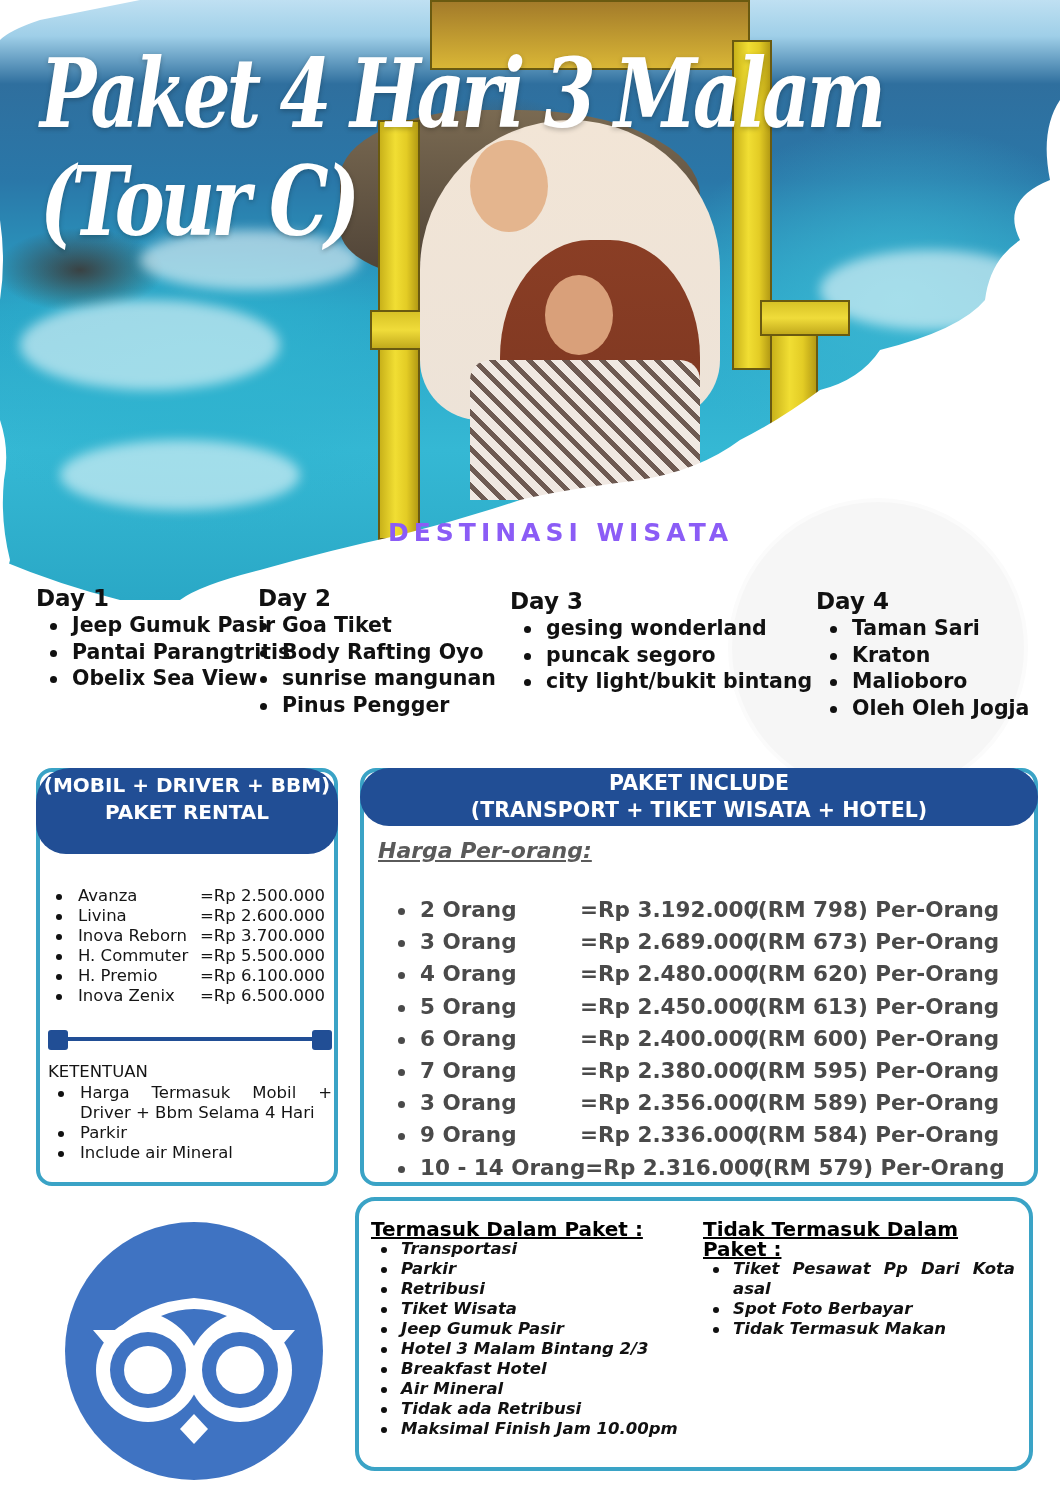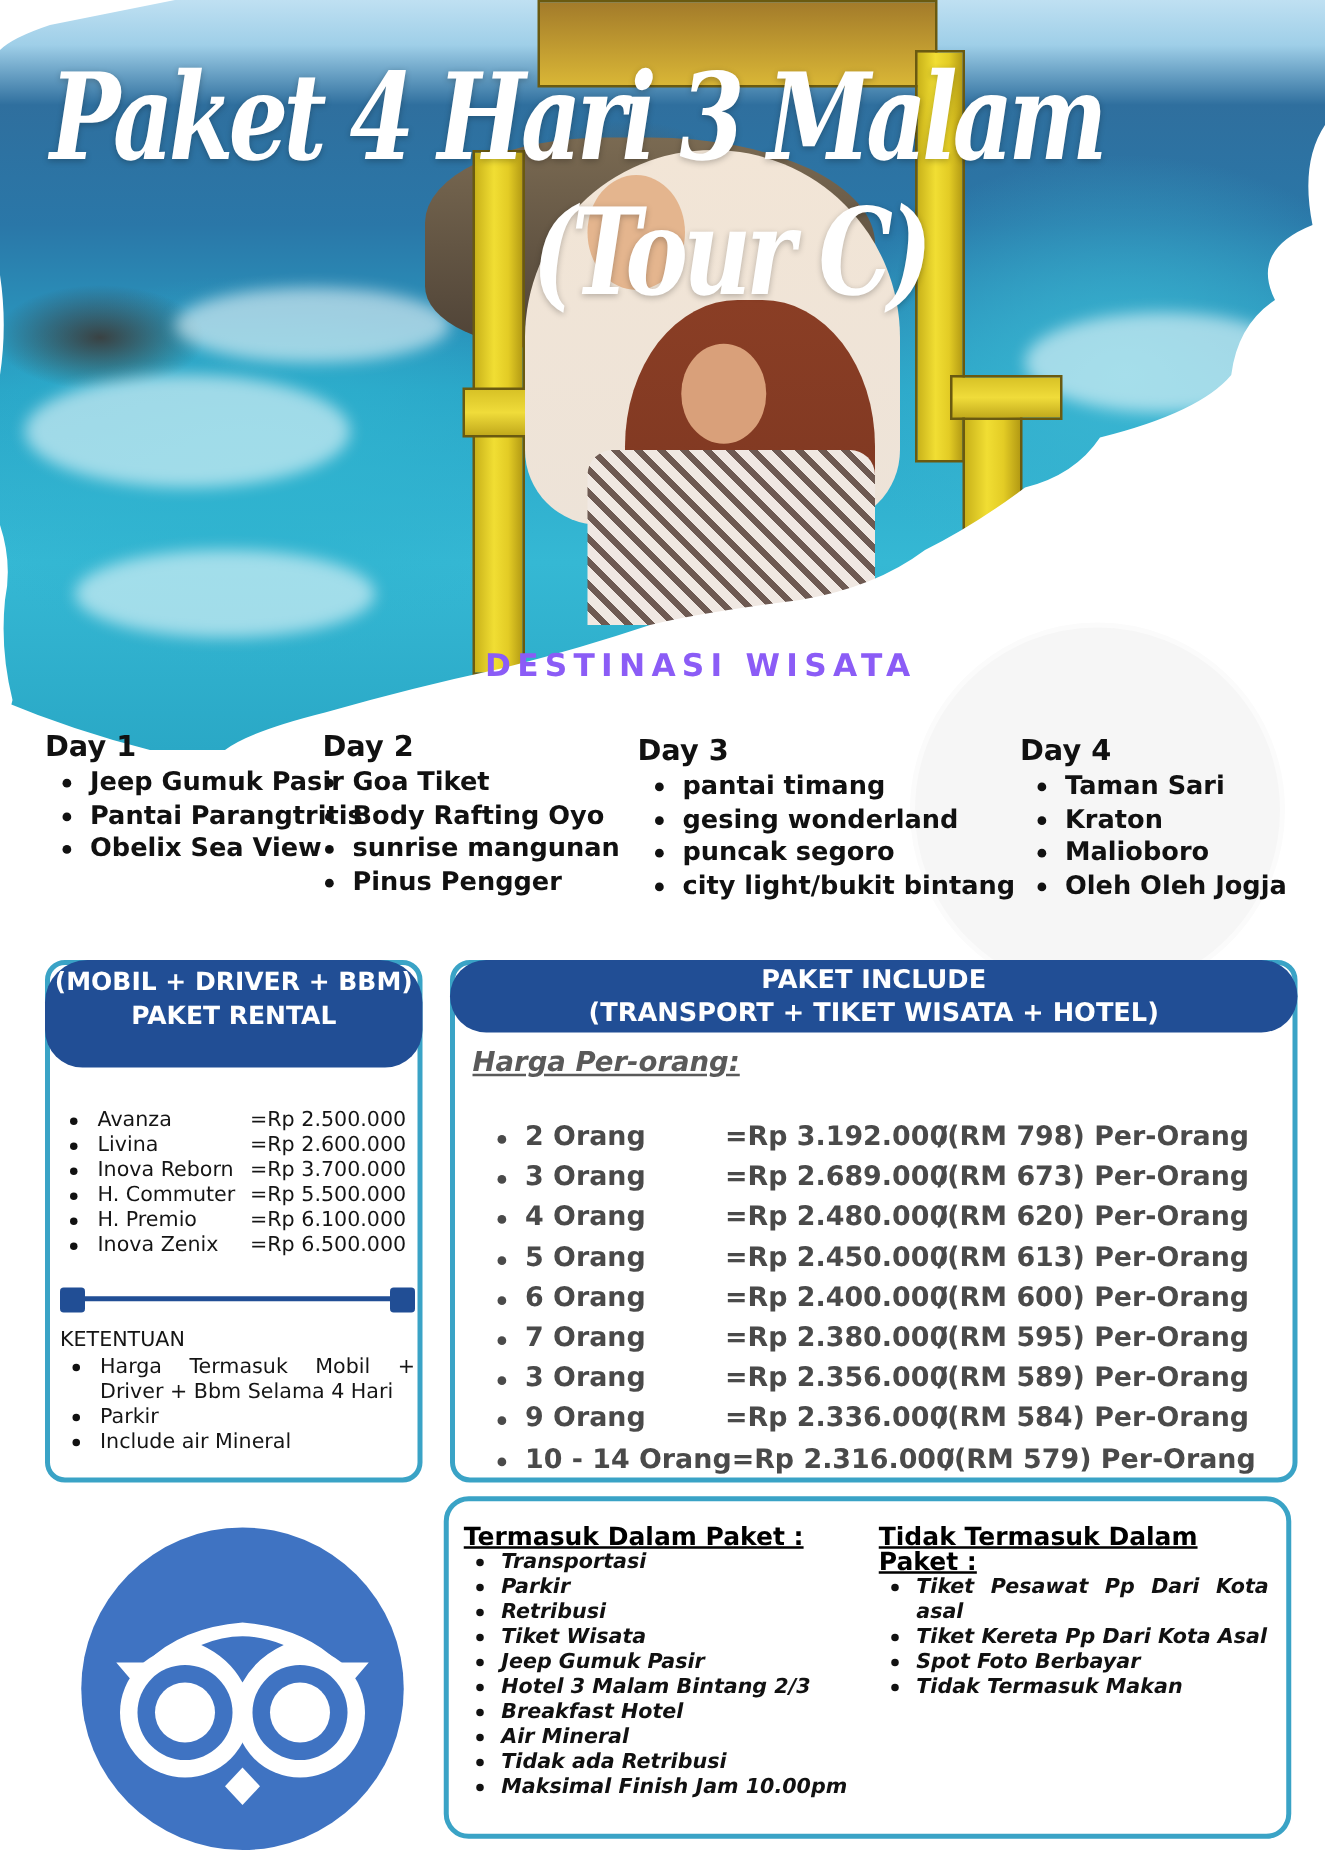"Paket 4 Hari 3 Malam" .hero { text-align: right -> none }
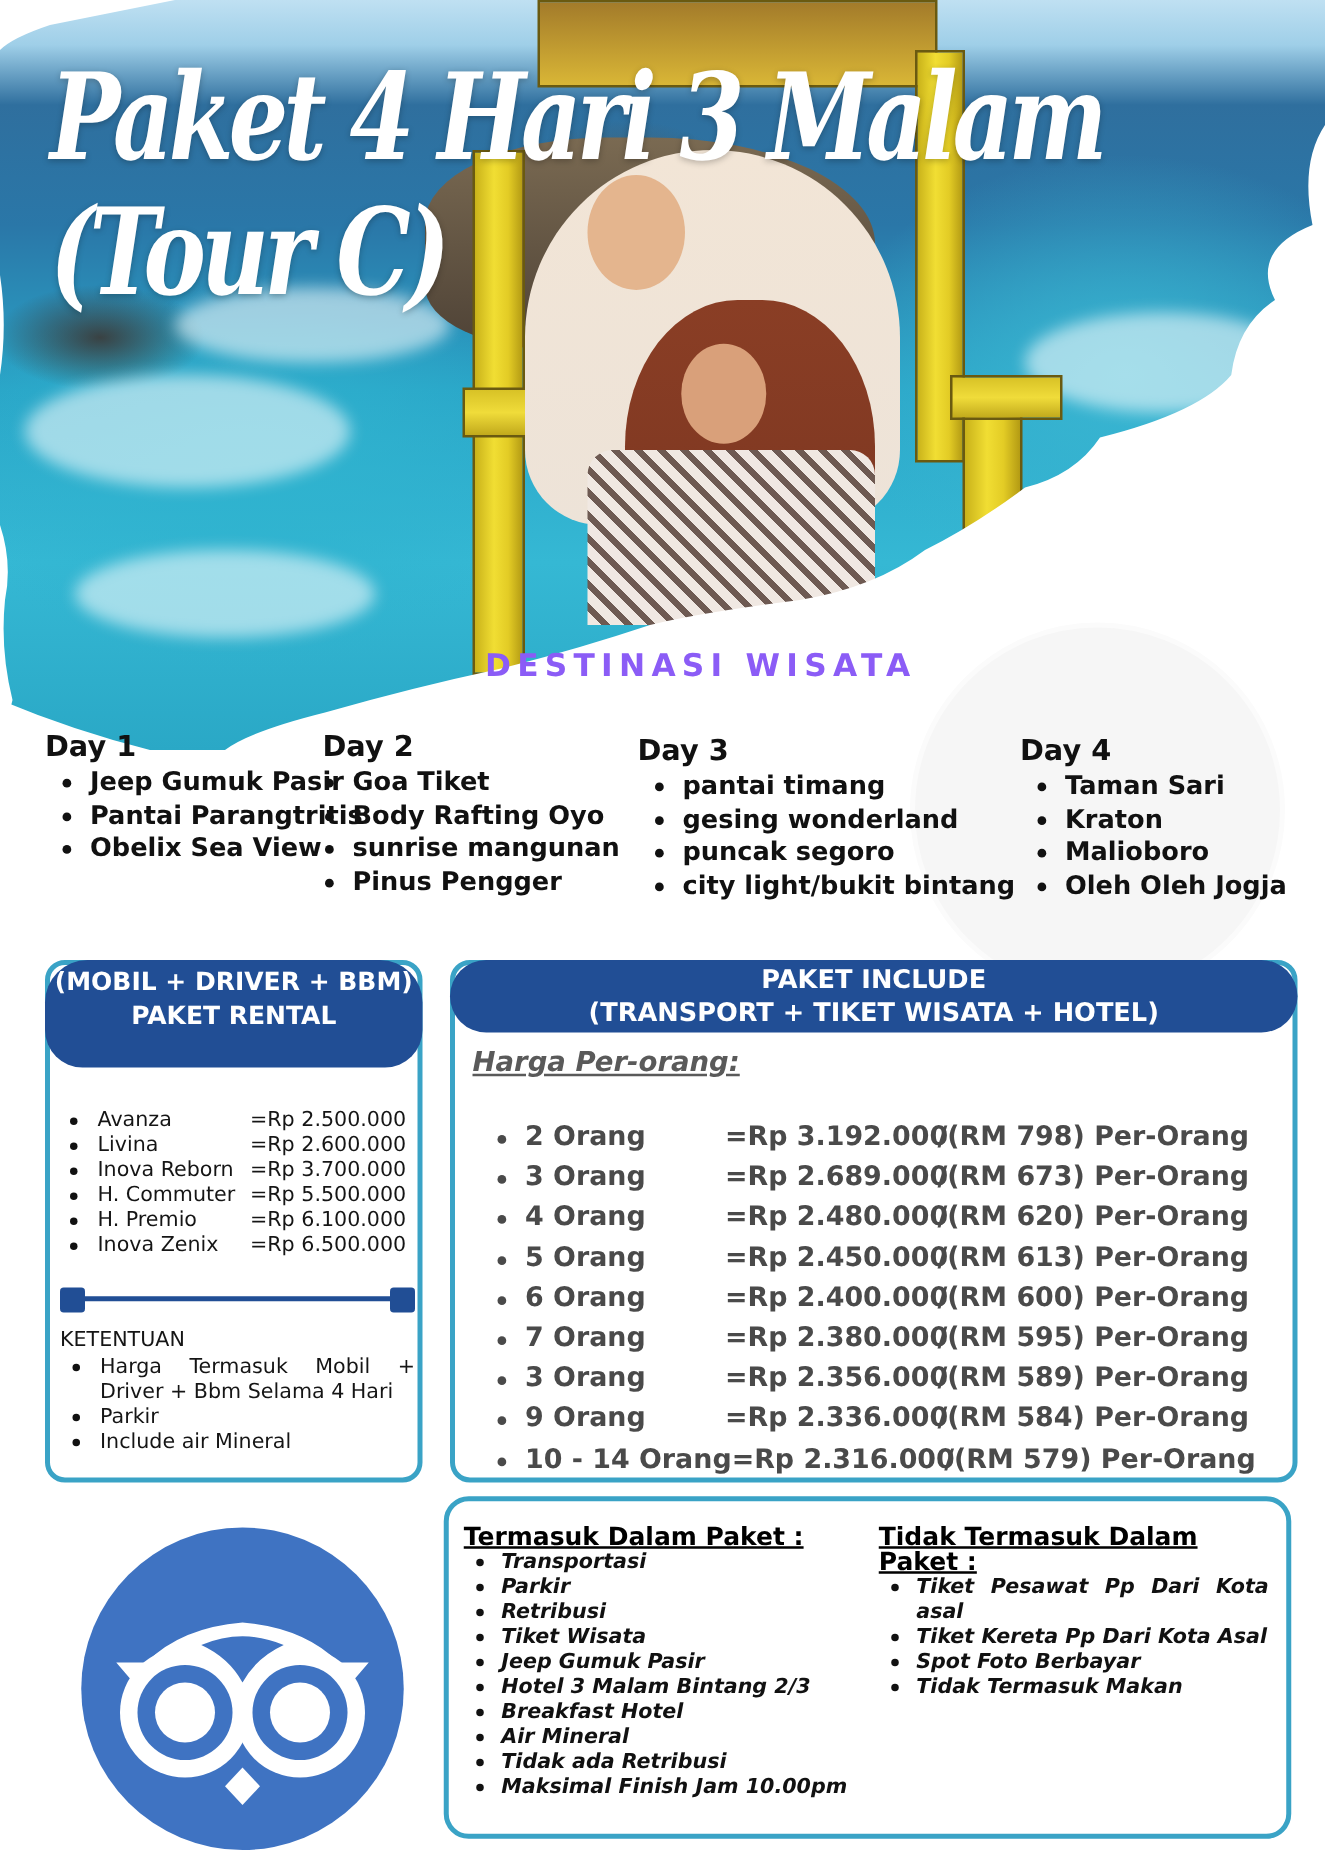"pantai timang" li { html: <li>pantai timang</li> -> none }
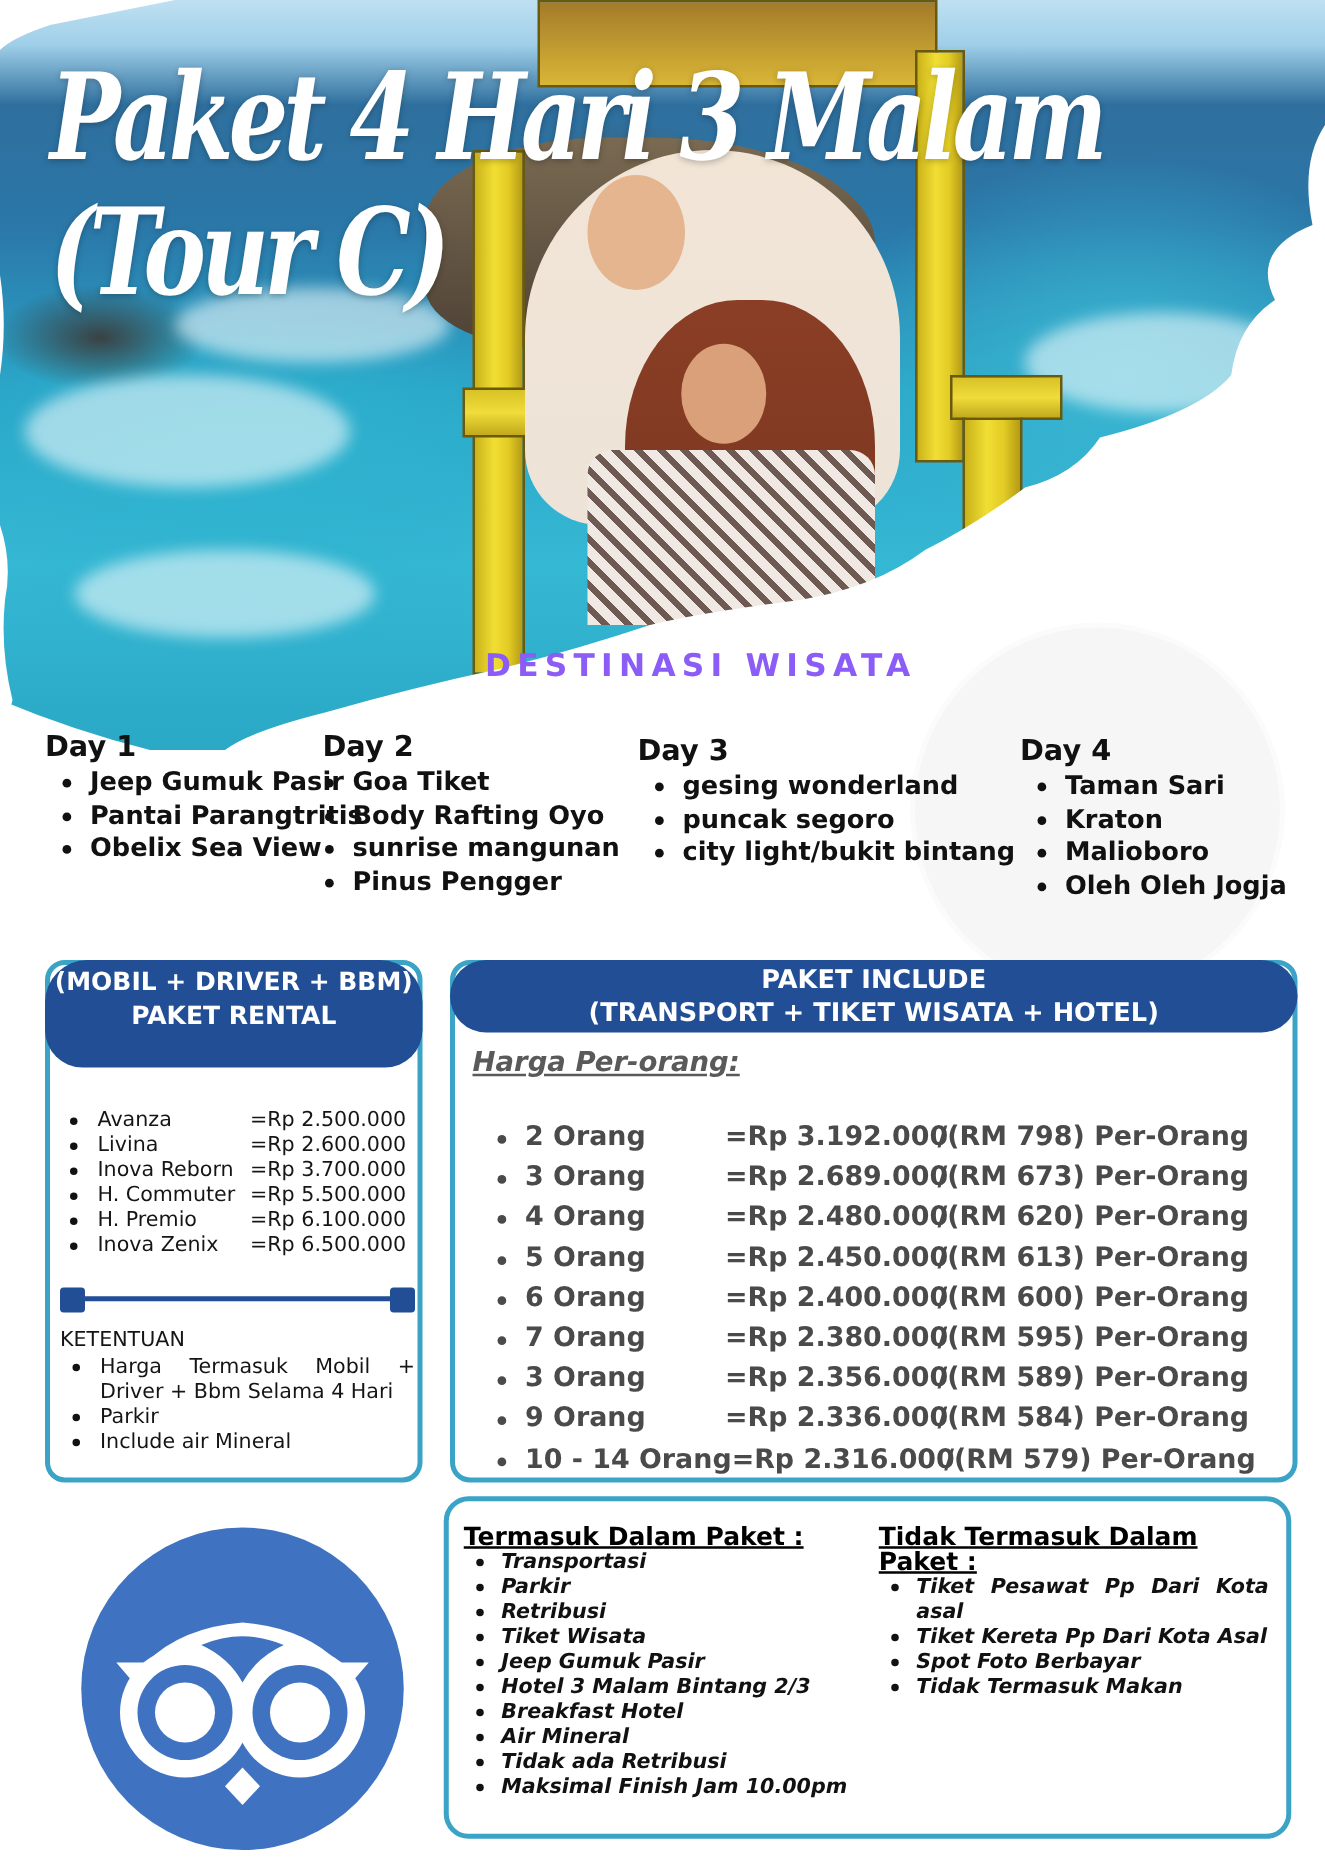"Tiket Kereta Pp Dari Kota" li { html: <li>Tiket Kereta Pp Dari Kota Asal</li> -> none }
